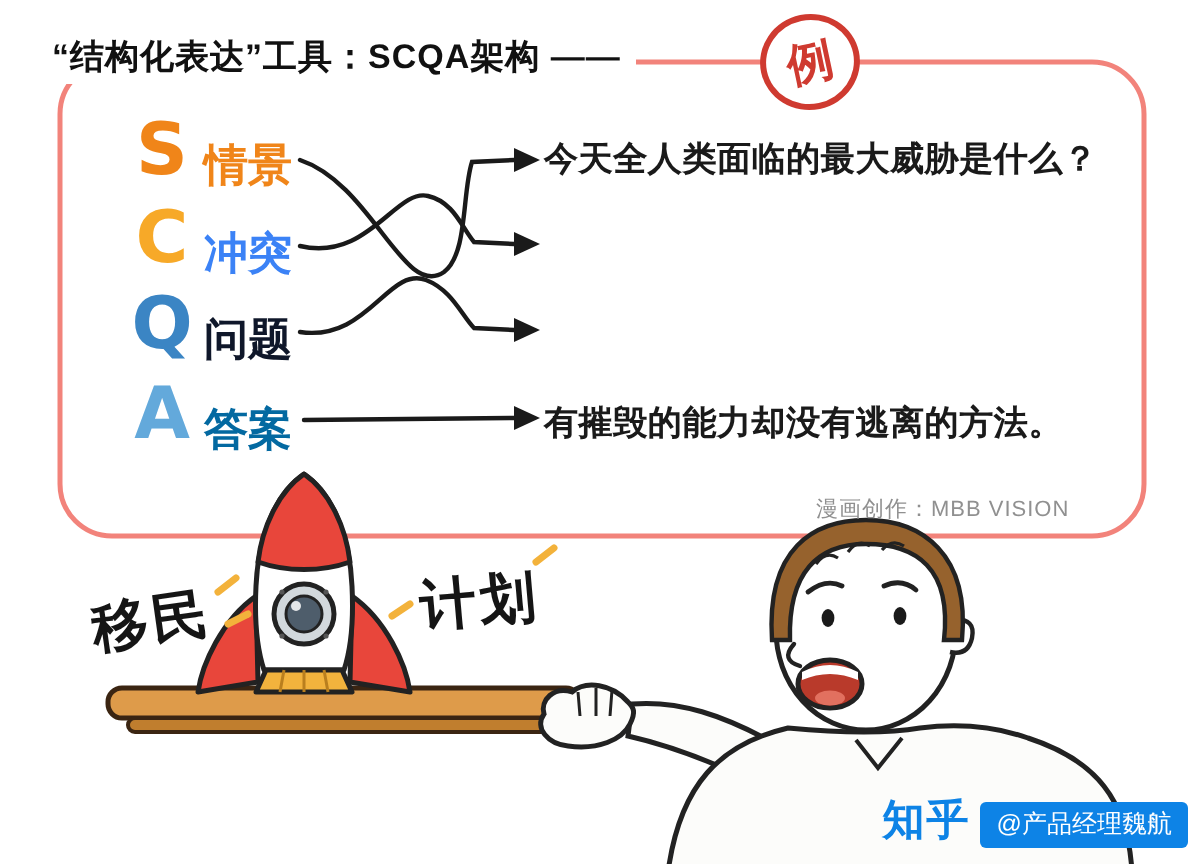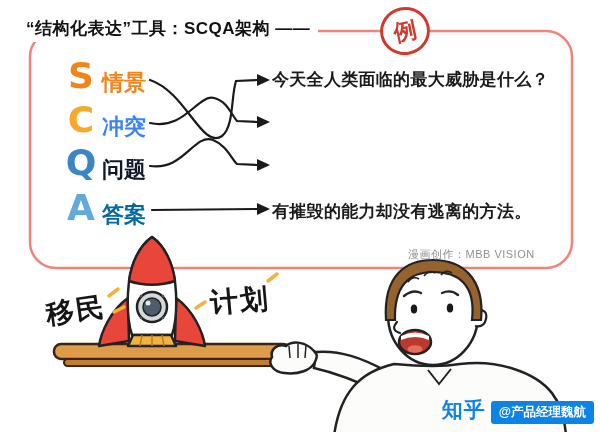"@产品经理魏航" .zhihu-pill { font-weight: bold -> normal }
